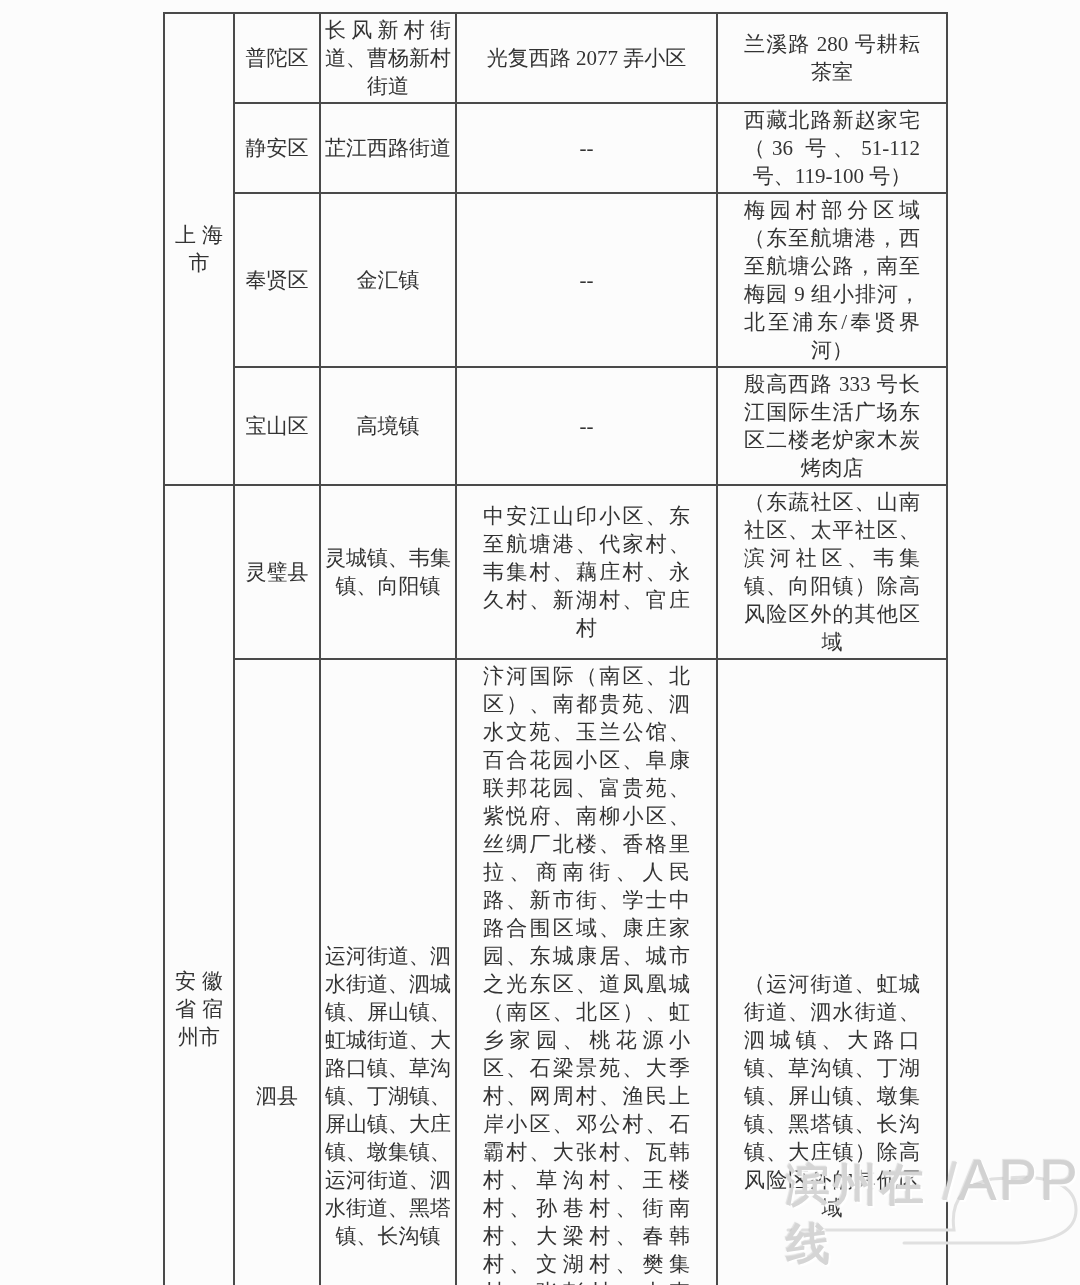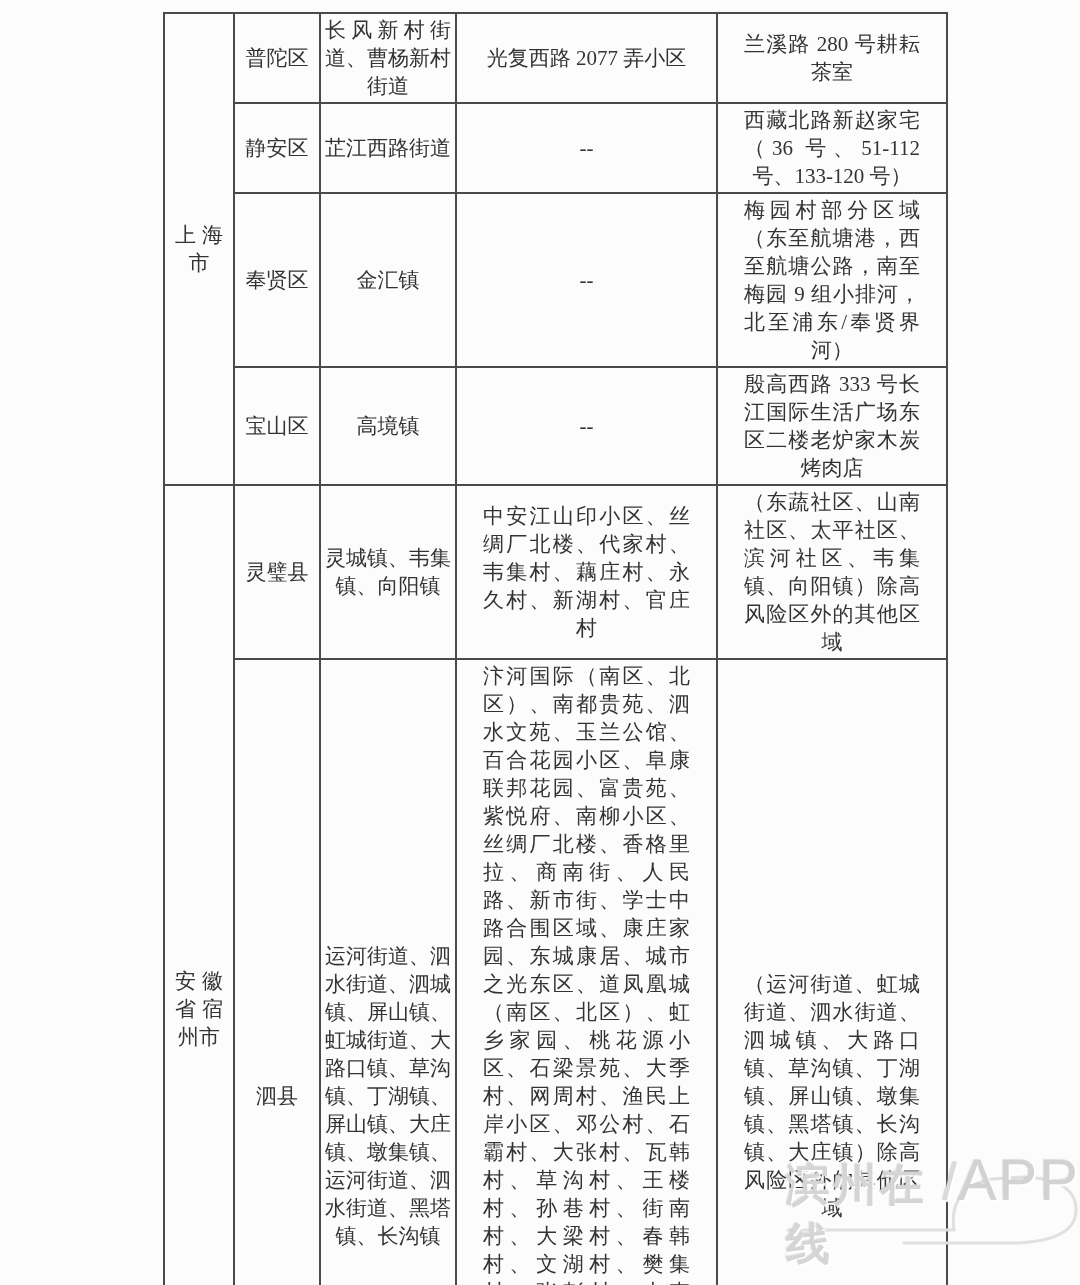"西藏北路新赵家宅（36 号、51-112 号、133-120 号）" td.c-scope { text: 133-120 -> 119-100 }
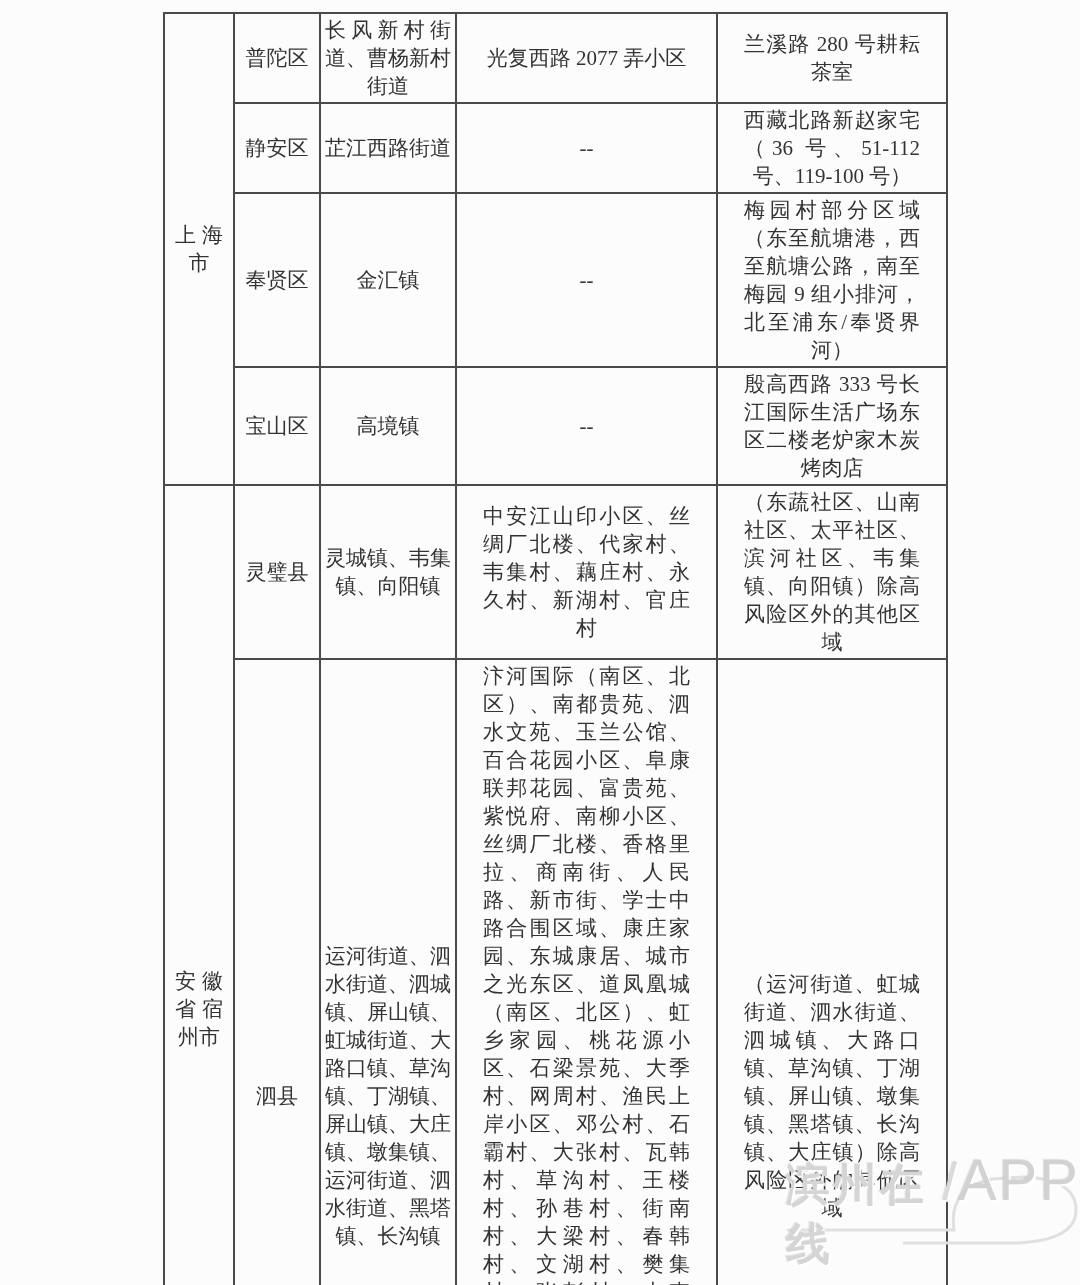"中安江山印小区、丝绸厂北楼、代家村、韦集村、藕庄村、永久村、新湖村、官庄村" td.c-loc { text: 丝绸厂北楼 -> 东至航塘港 }
